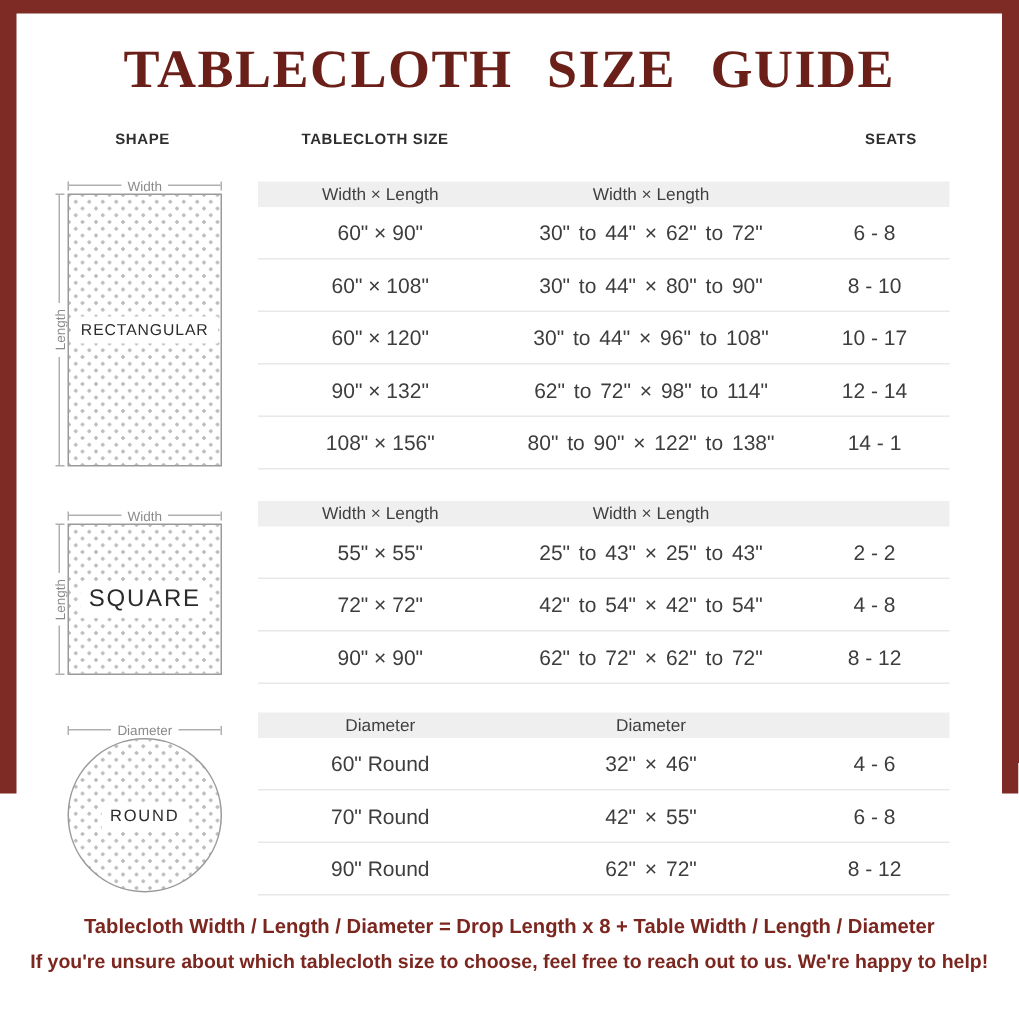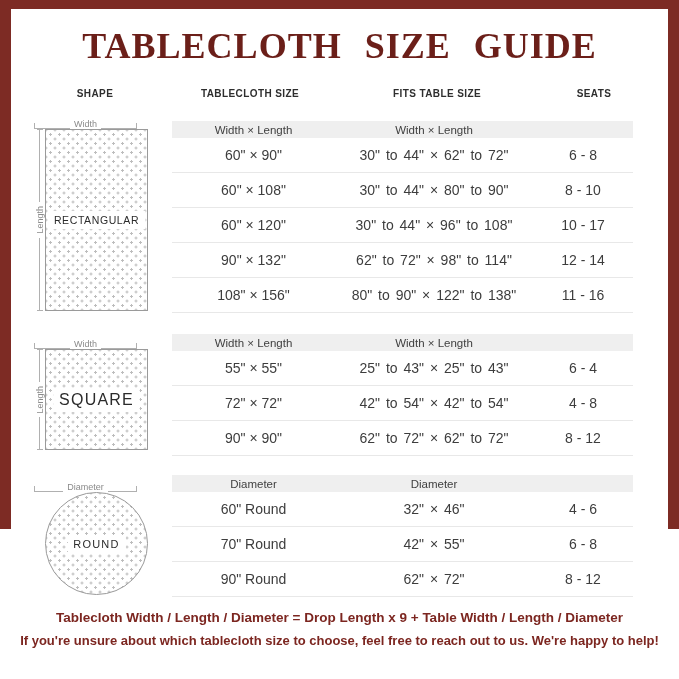"FITS TABLE SIZE" span.colh { html: <span>FITS TABLE SIZE</span> -> none }
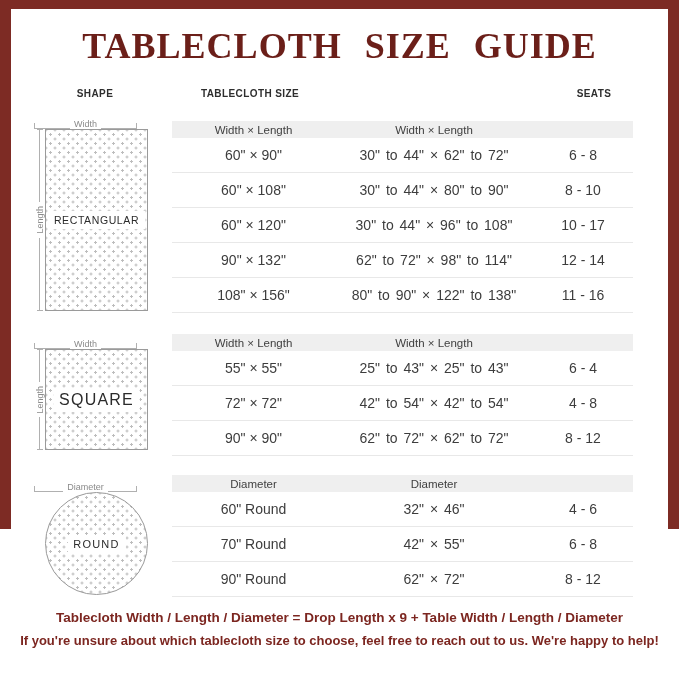"Width" .dim-h { align-items: flex-end -> center; margin-left: none -> 11px }
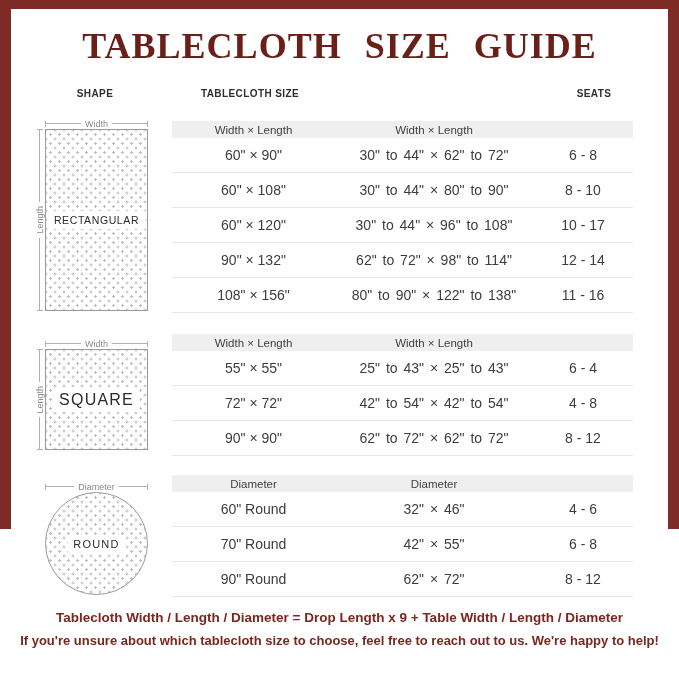"11 - 16" span.c3 { text: 11 - 16 -> 14 - 1 }
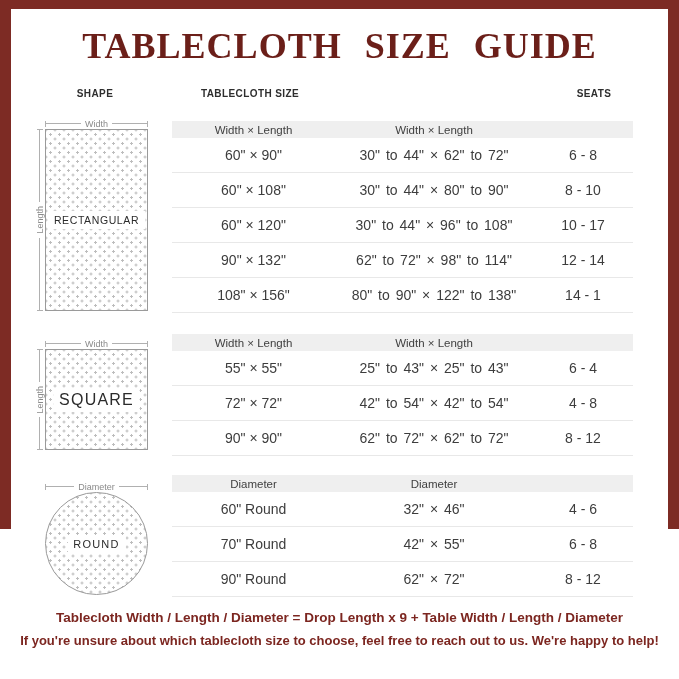"6 - 4" span.c3 { text: 6 - 4 -> 2 - 2 }
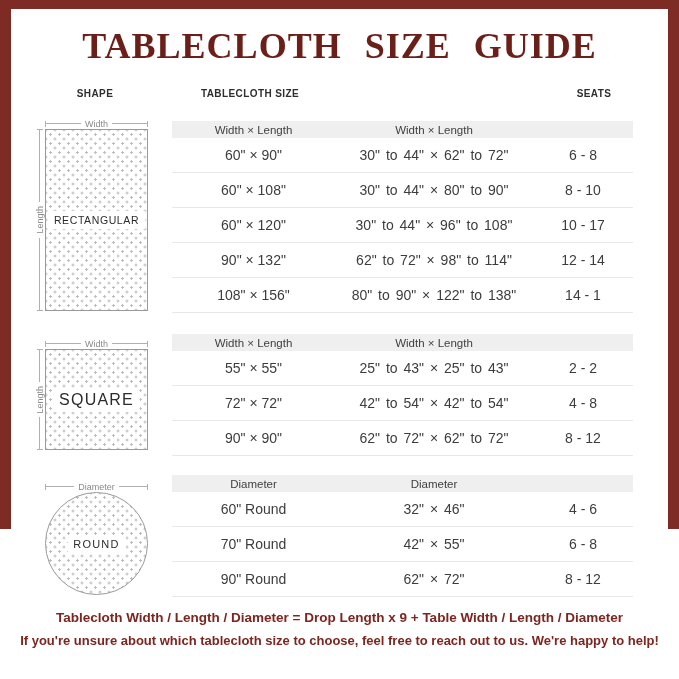"Tablecloth Width / Length /" p.f1 { text: 9 -> 8 }
